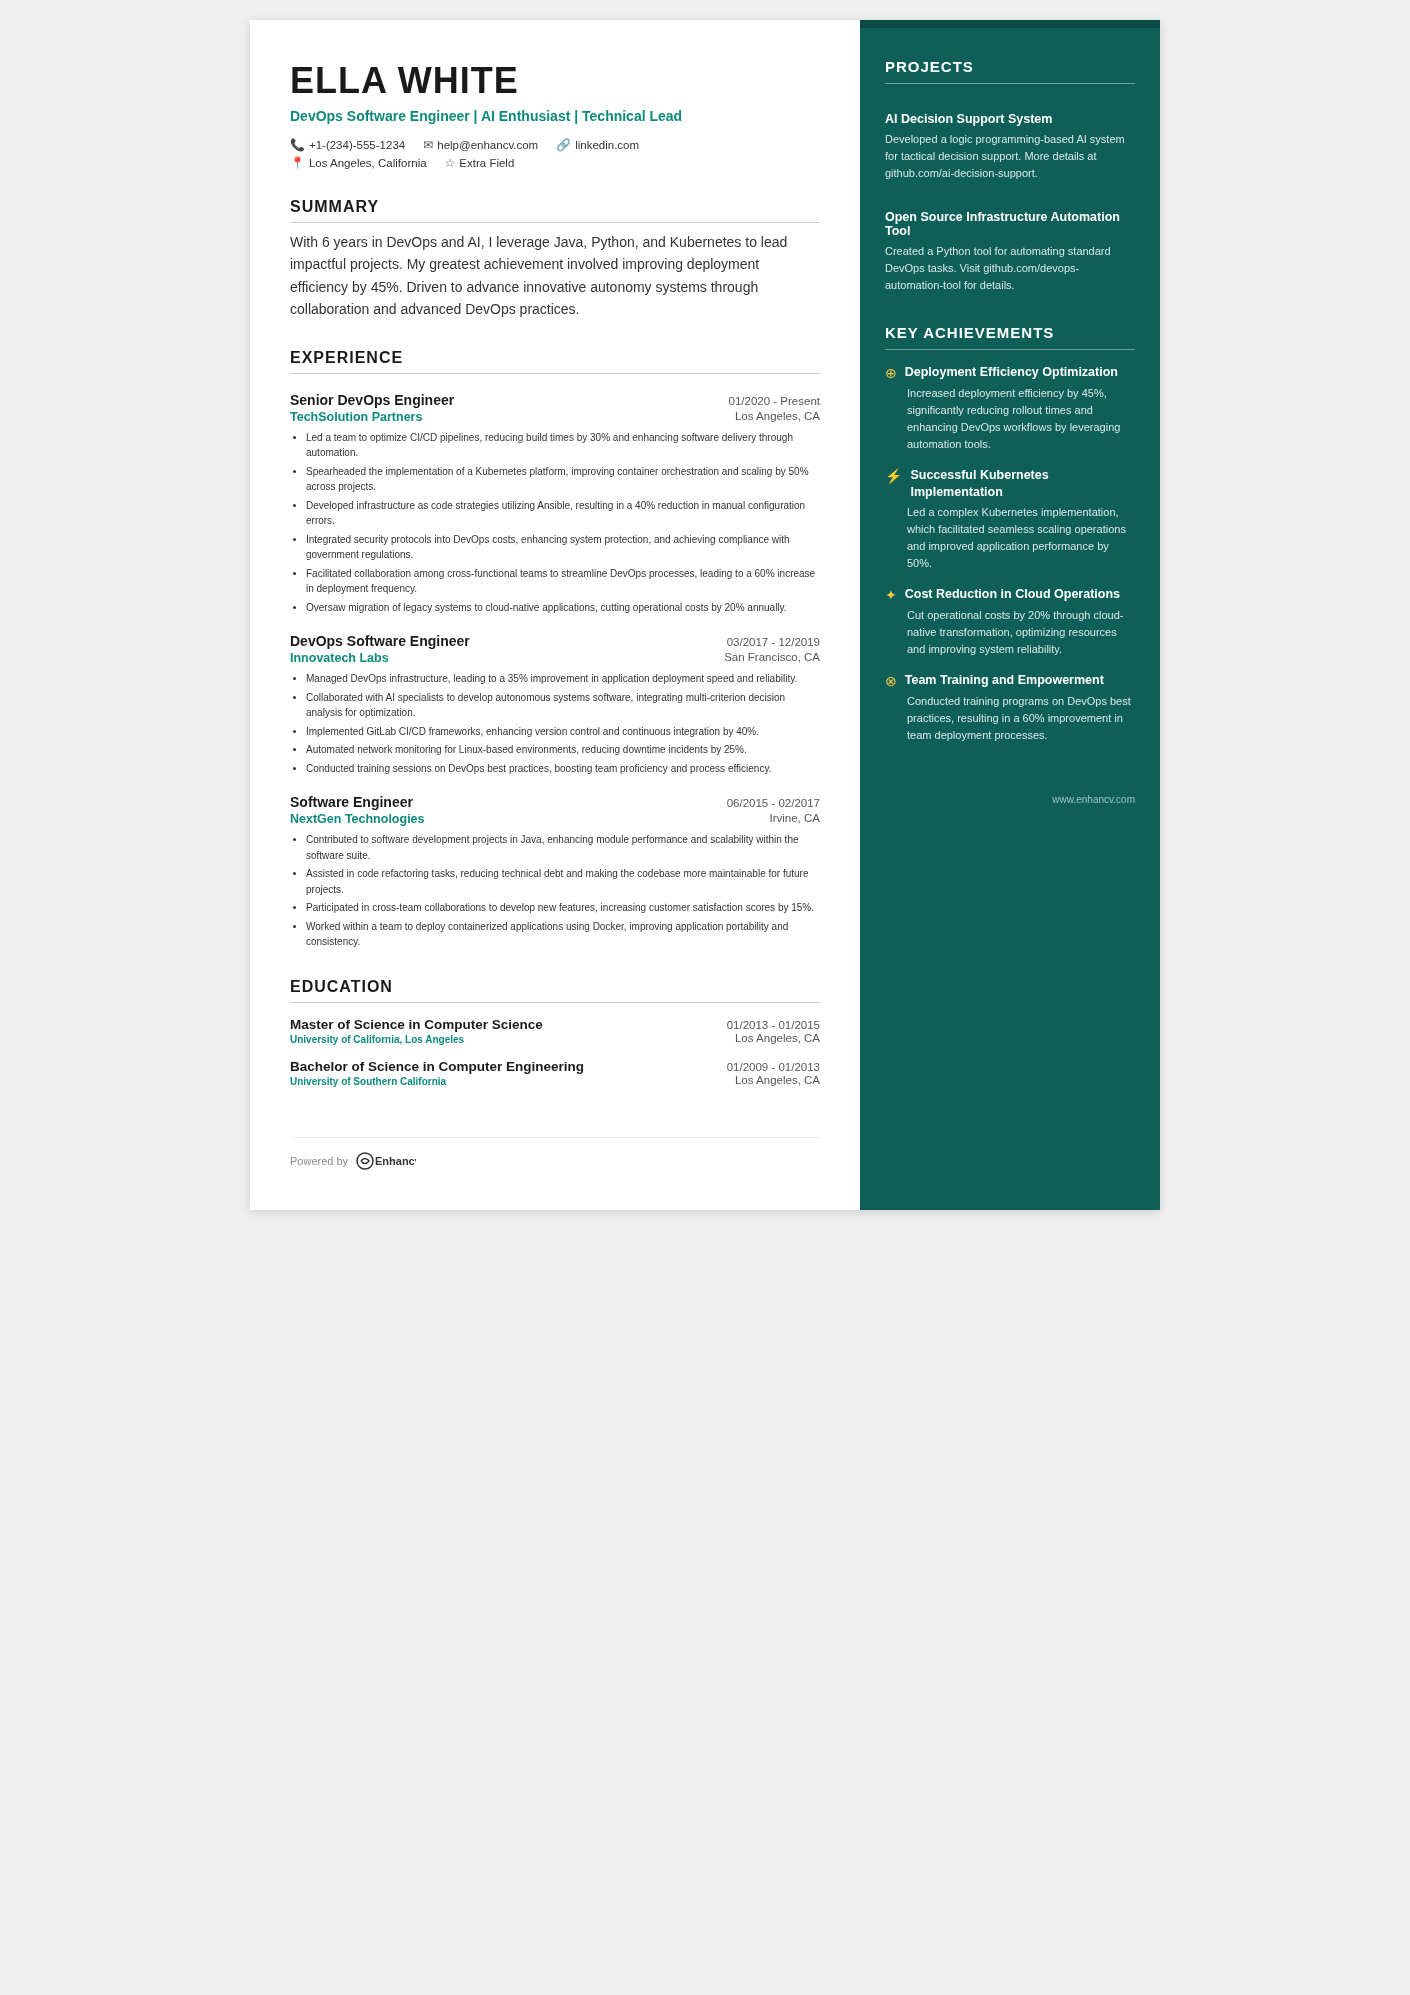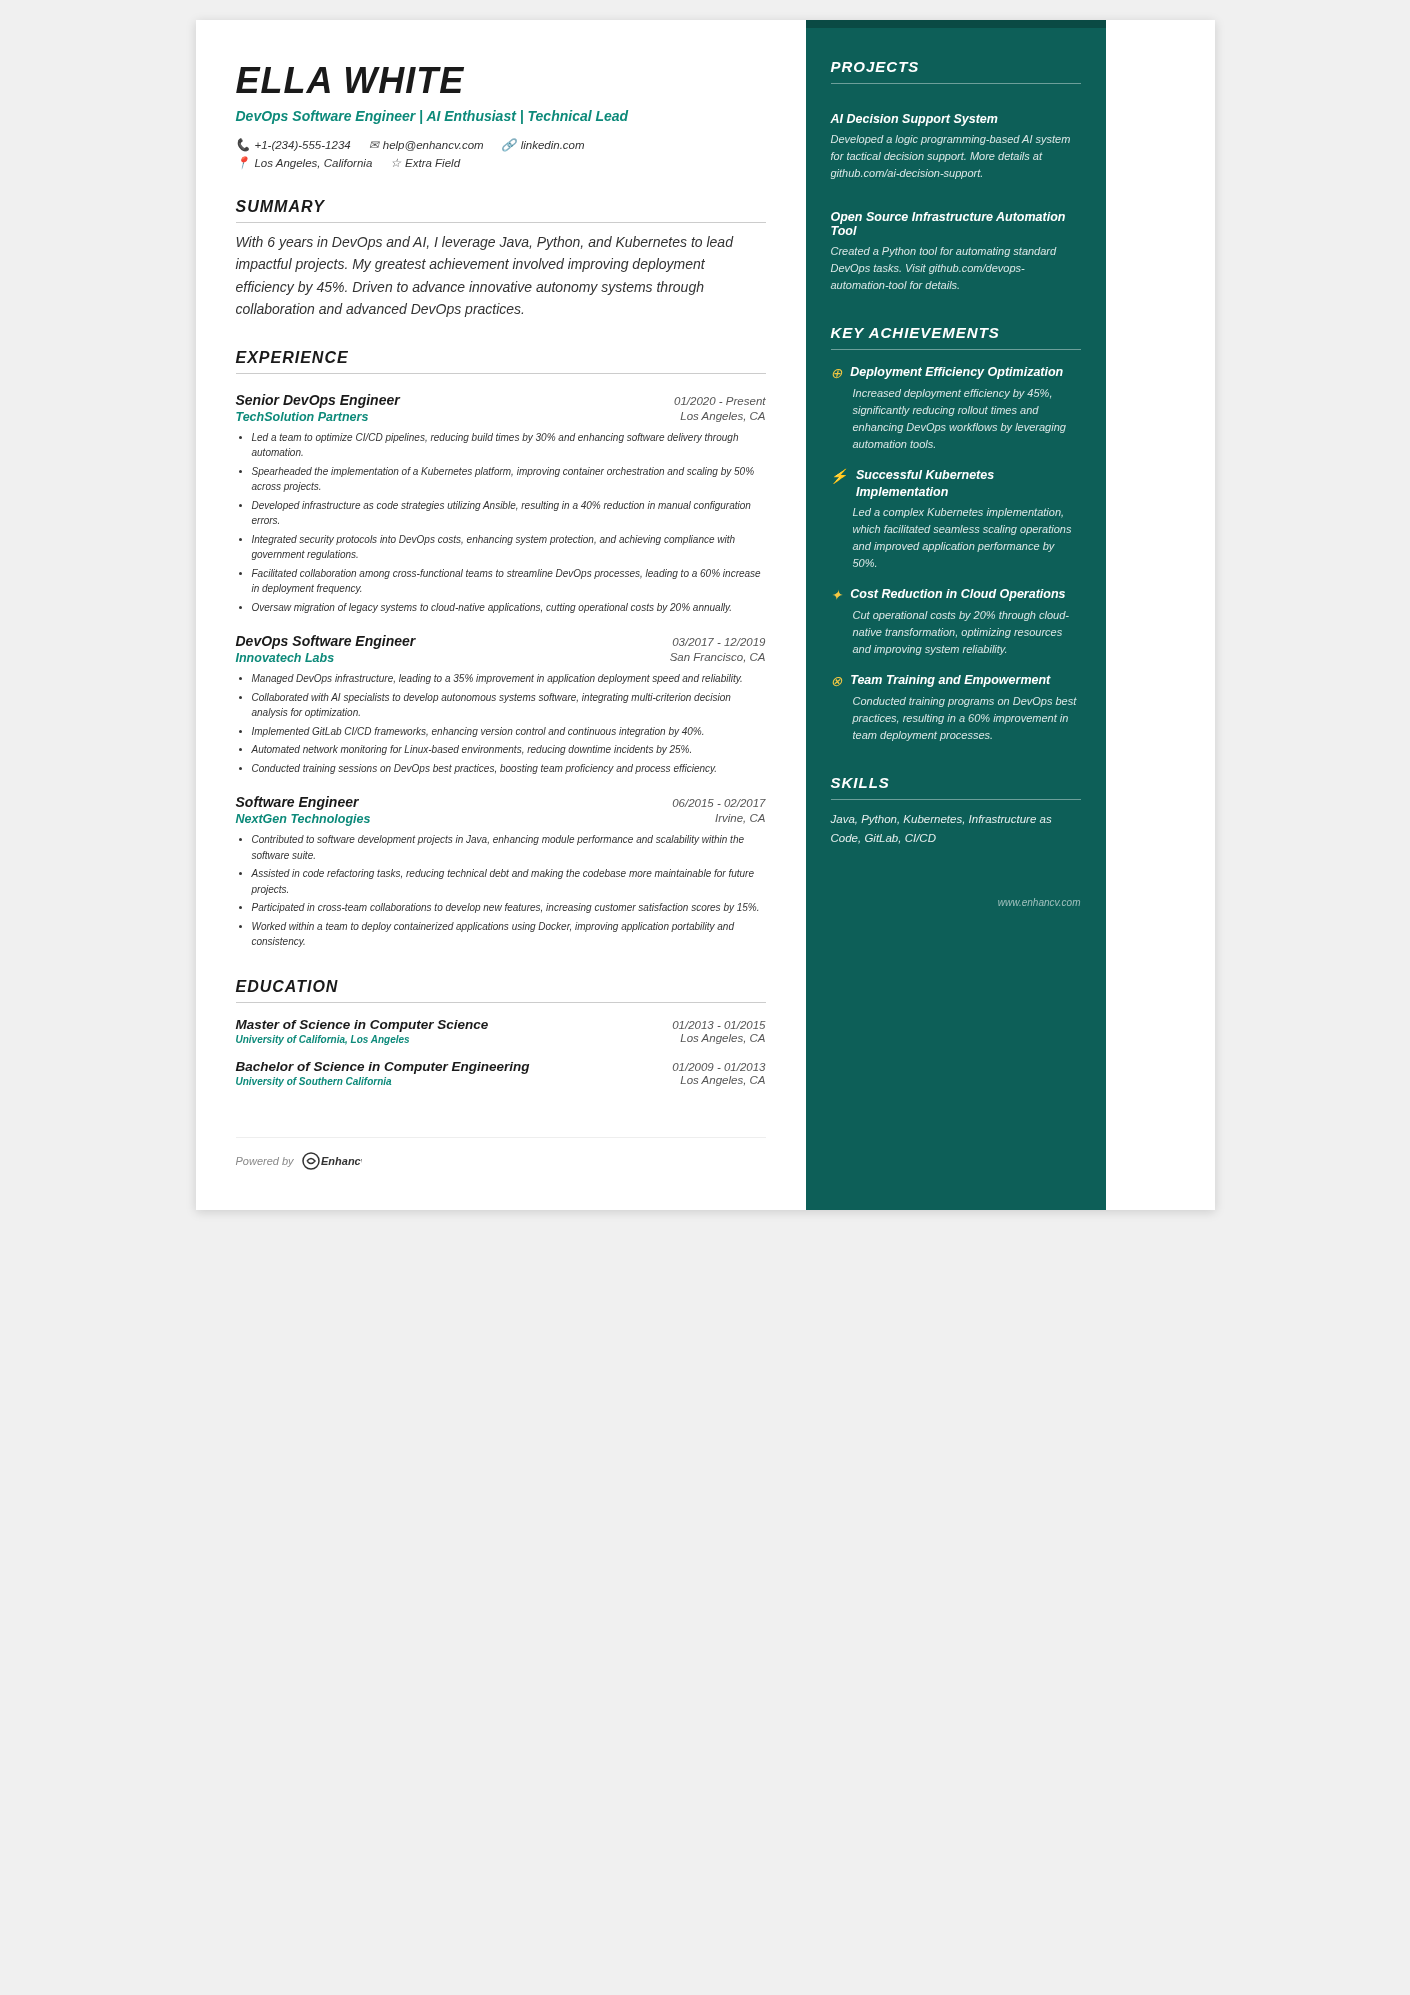"ELLA WHITE" .resume-wrapper { font-style: italic -> none; width: 1019px -> 910px }
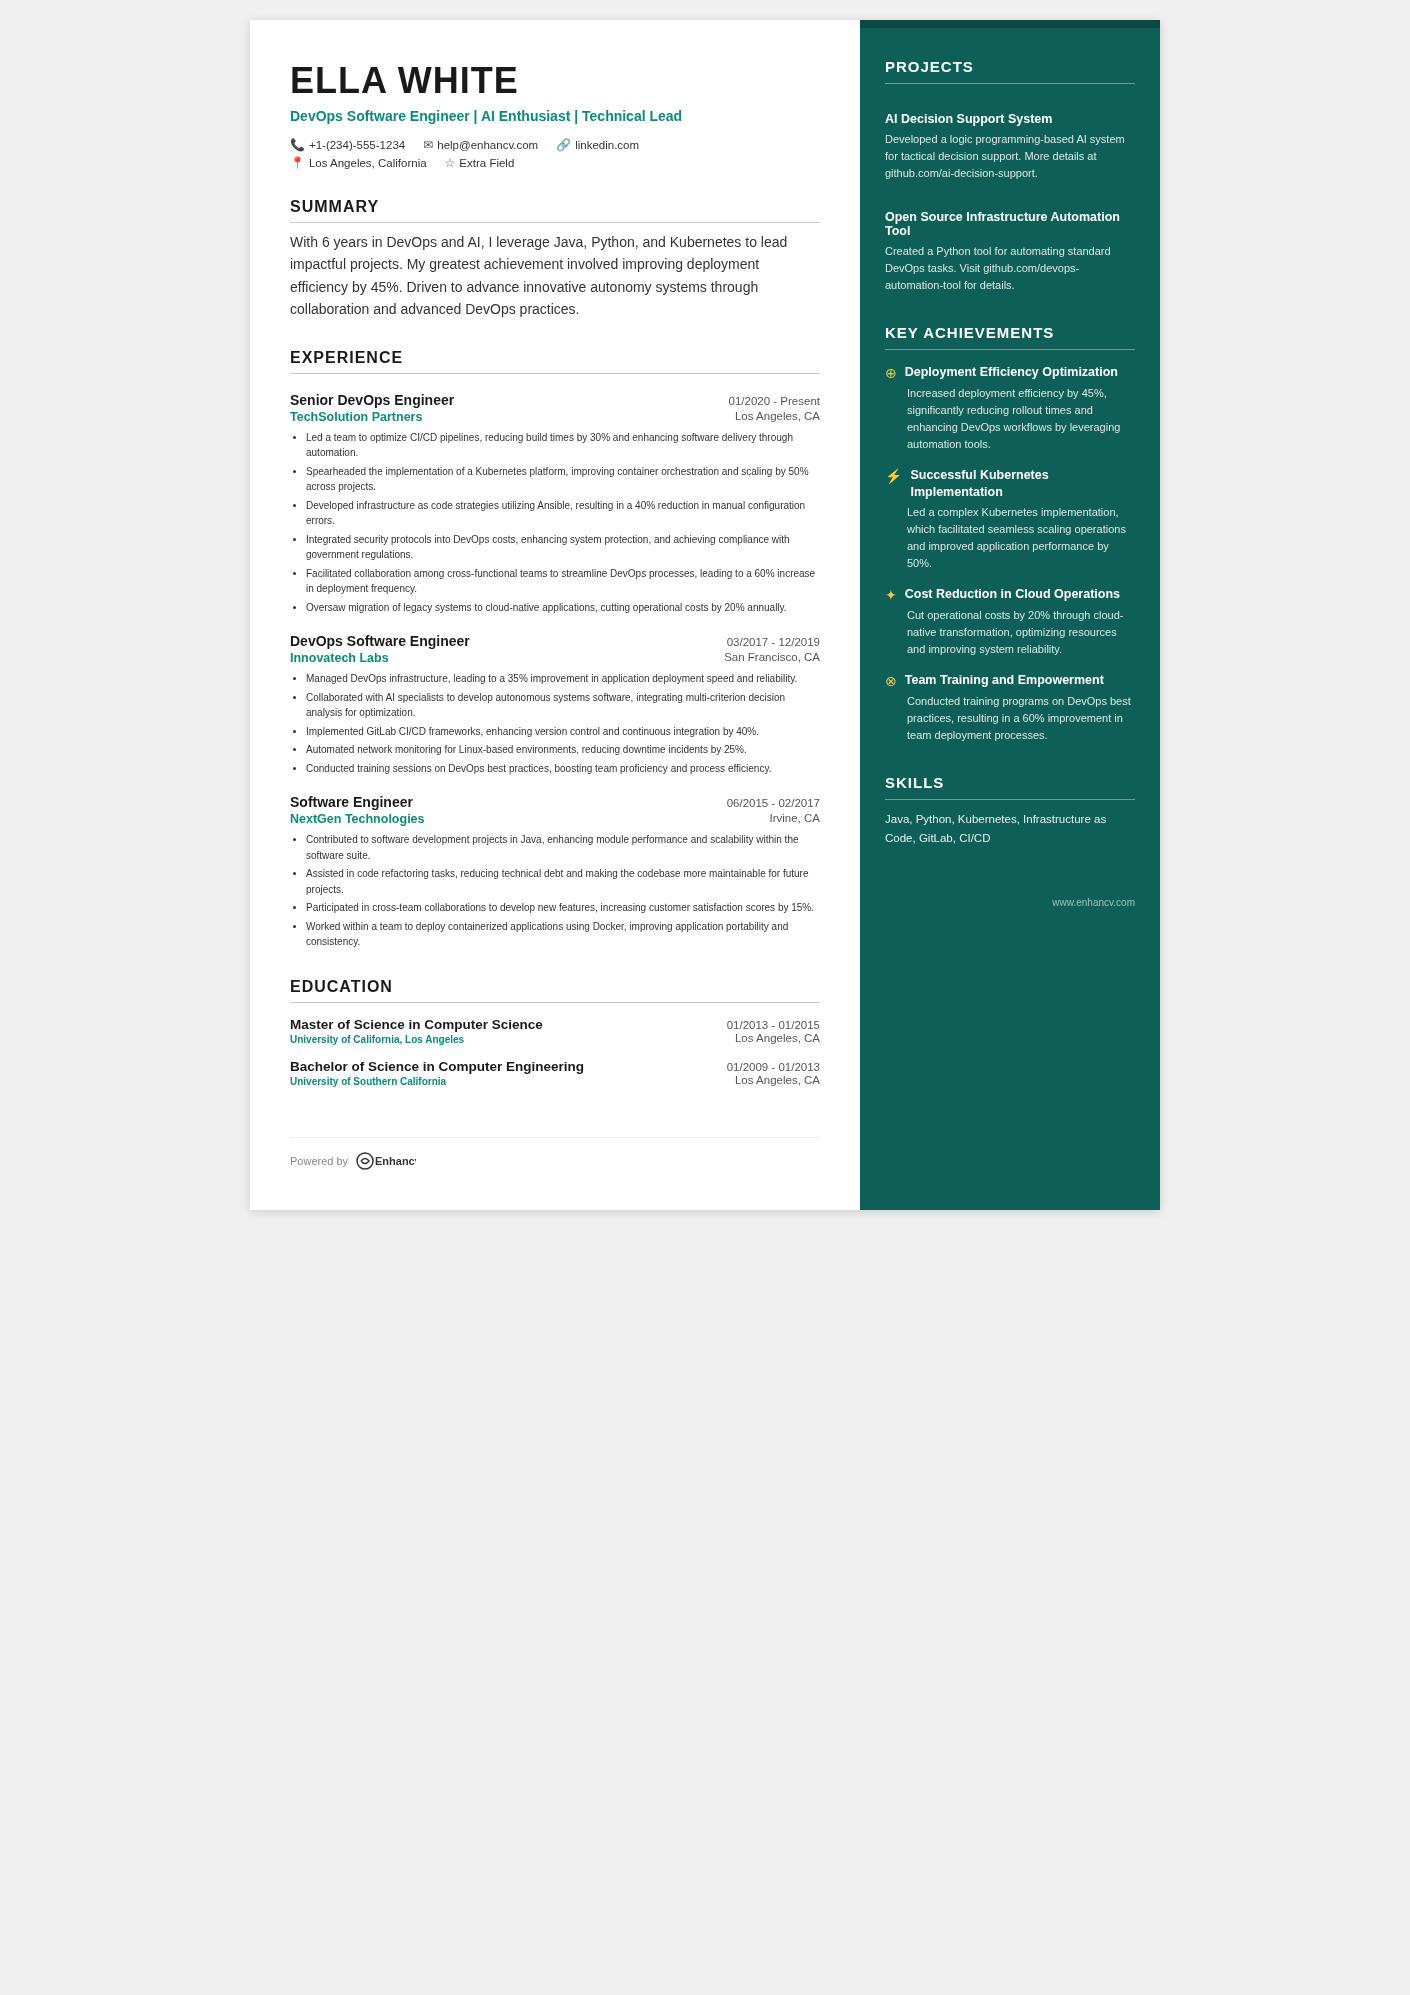"SKILLS" div.right-section { html: <div> <div>SKILLS</div> <div>Java, Python, Kubernetes, Infrastructure as Code, GitLab, CI/CD</div> </div> -> none }
